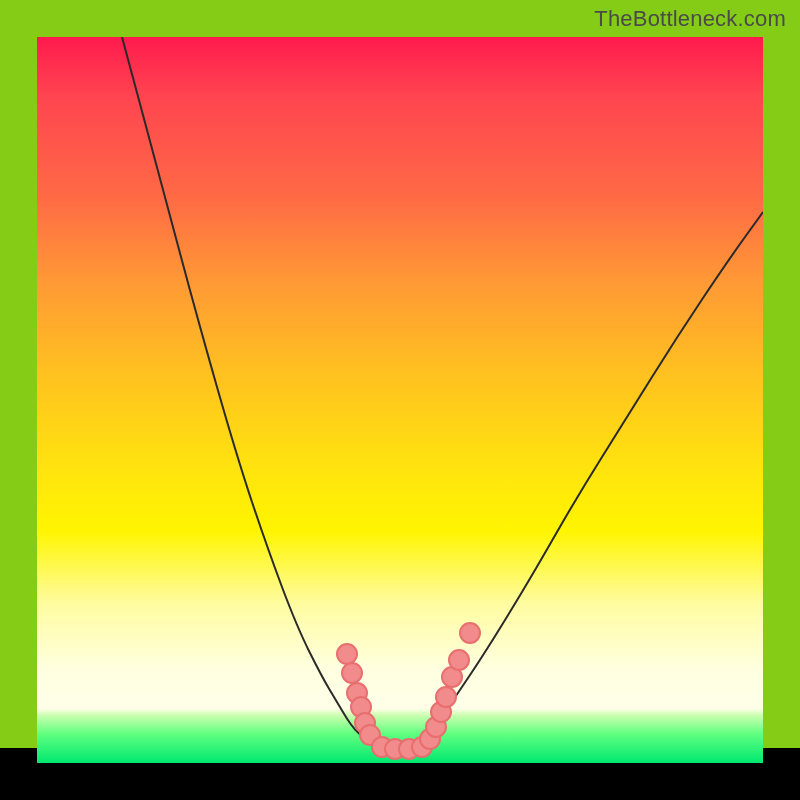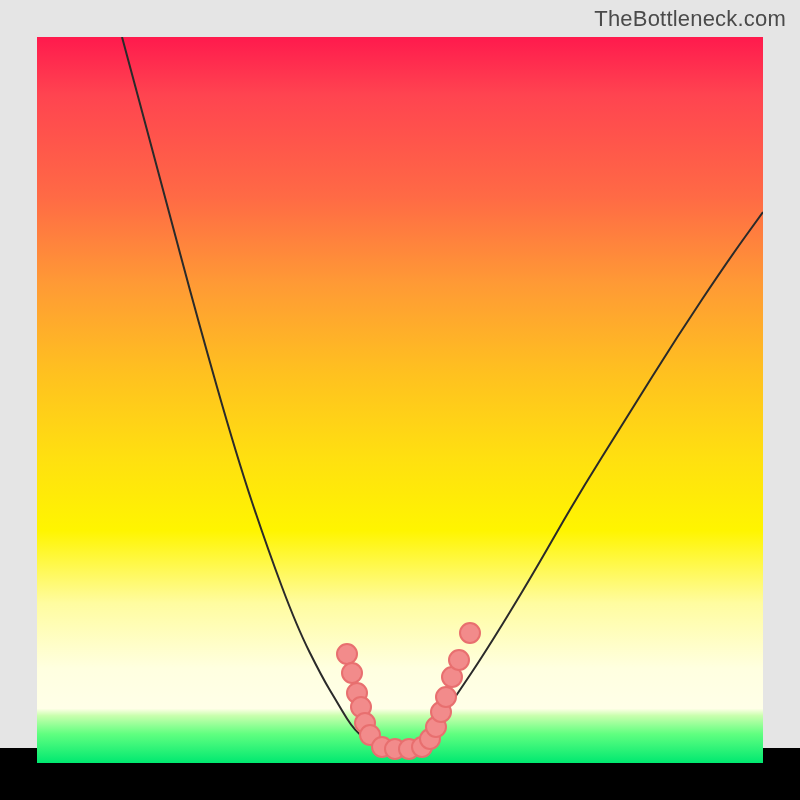"TheBottleneck.com" .container { background: #e5e5e5 -> #84cc16 }
